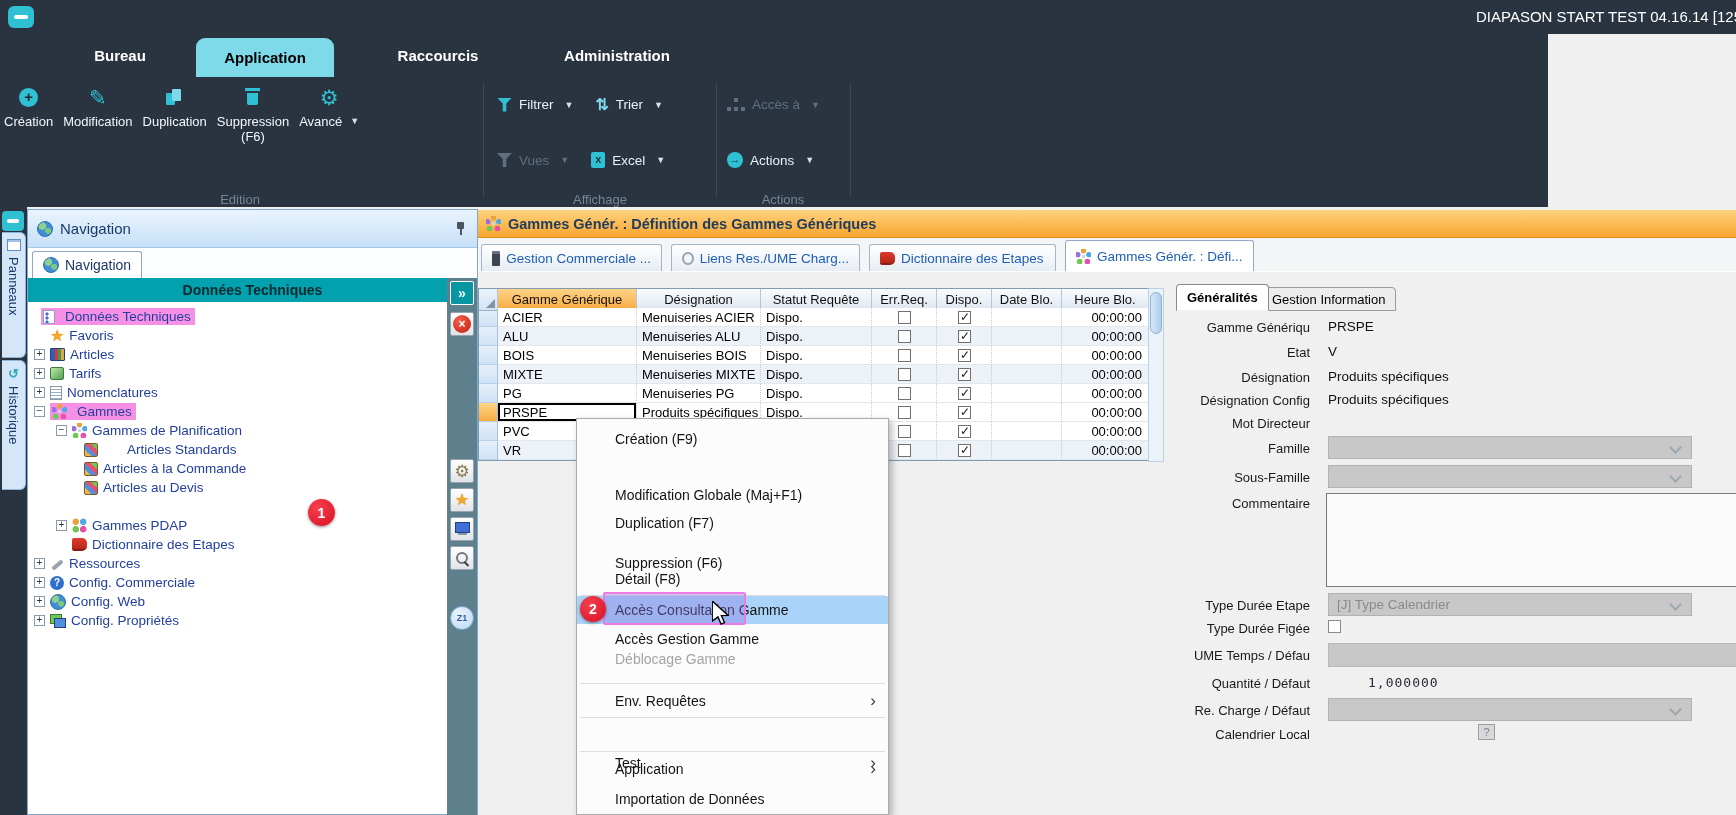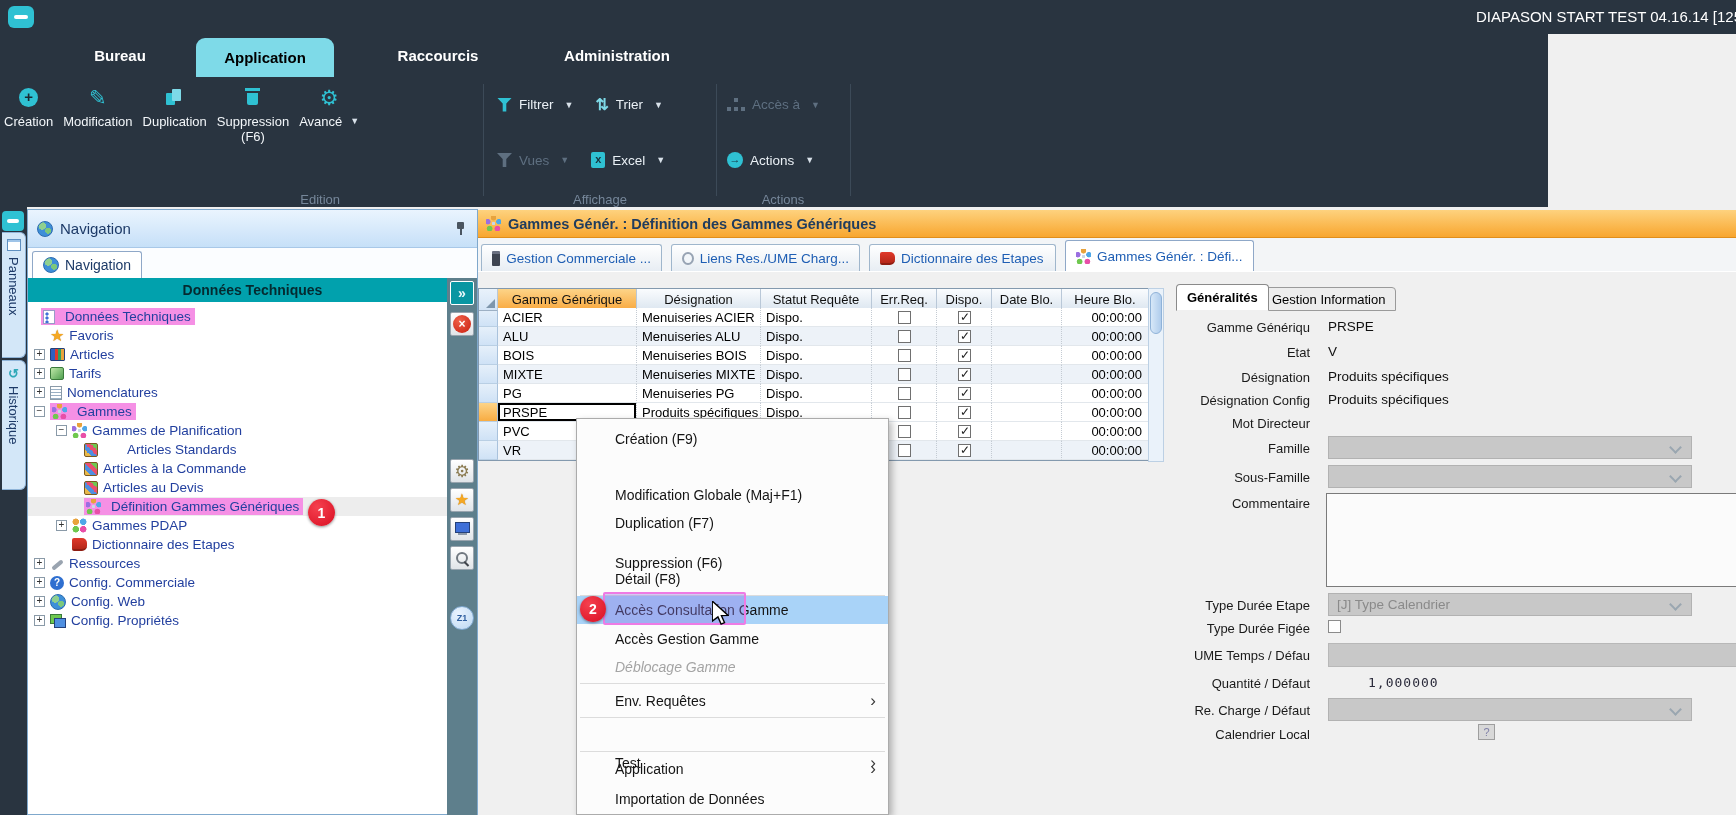"Edition" div.glabel { text-align: right -> none }
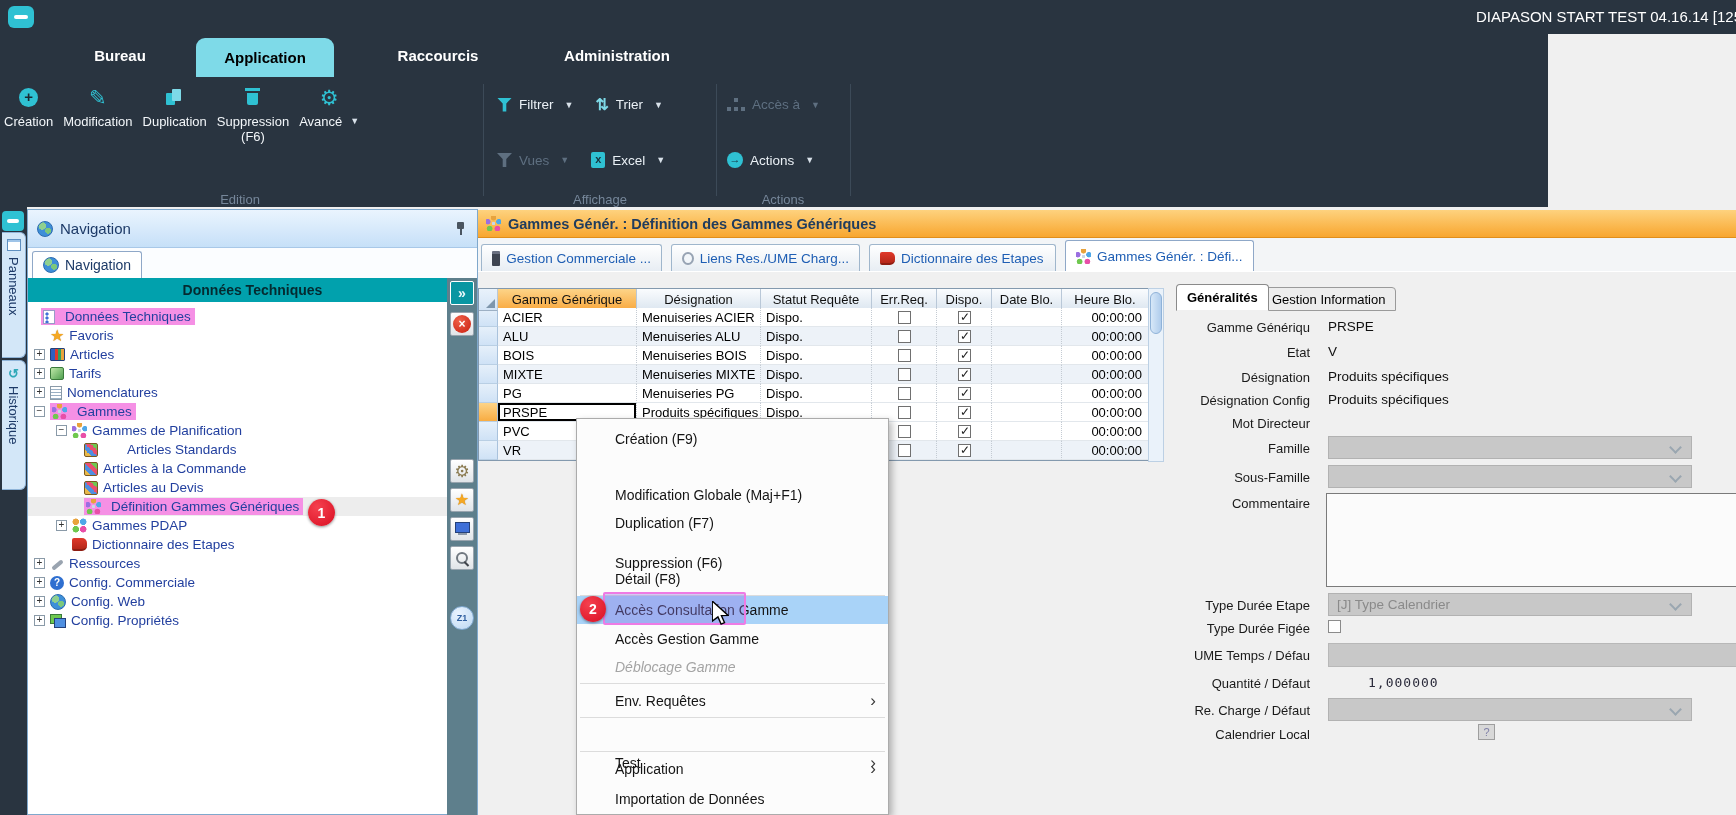"Définition Gammes Génériques" div.trow { html: <div> <span> <span></span> <span>Définition Gammes Génériques</span> </span> </div> -> none }
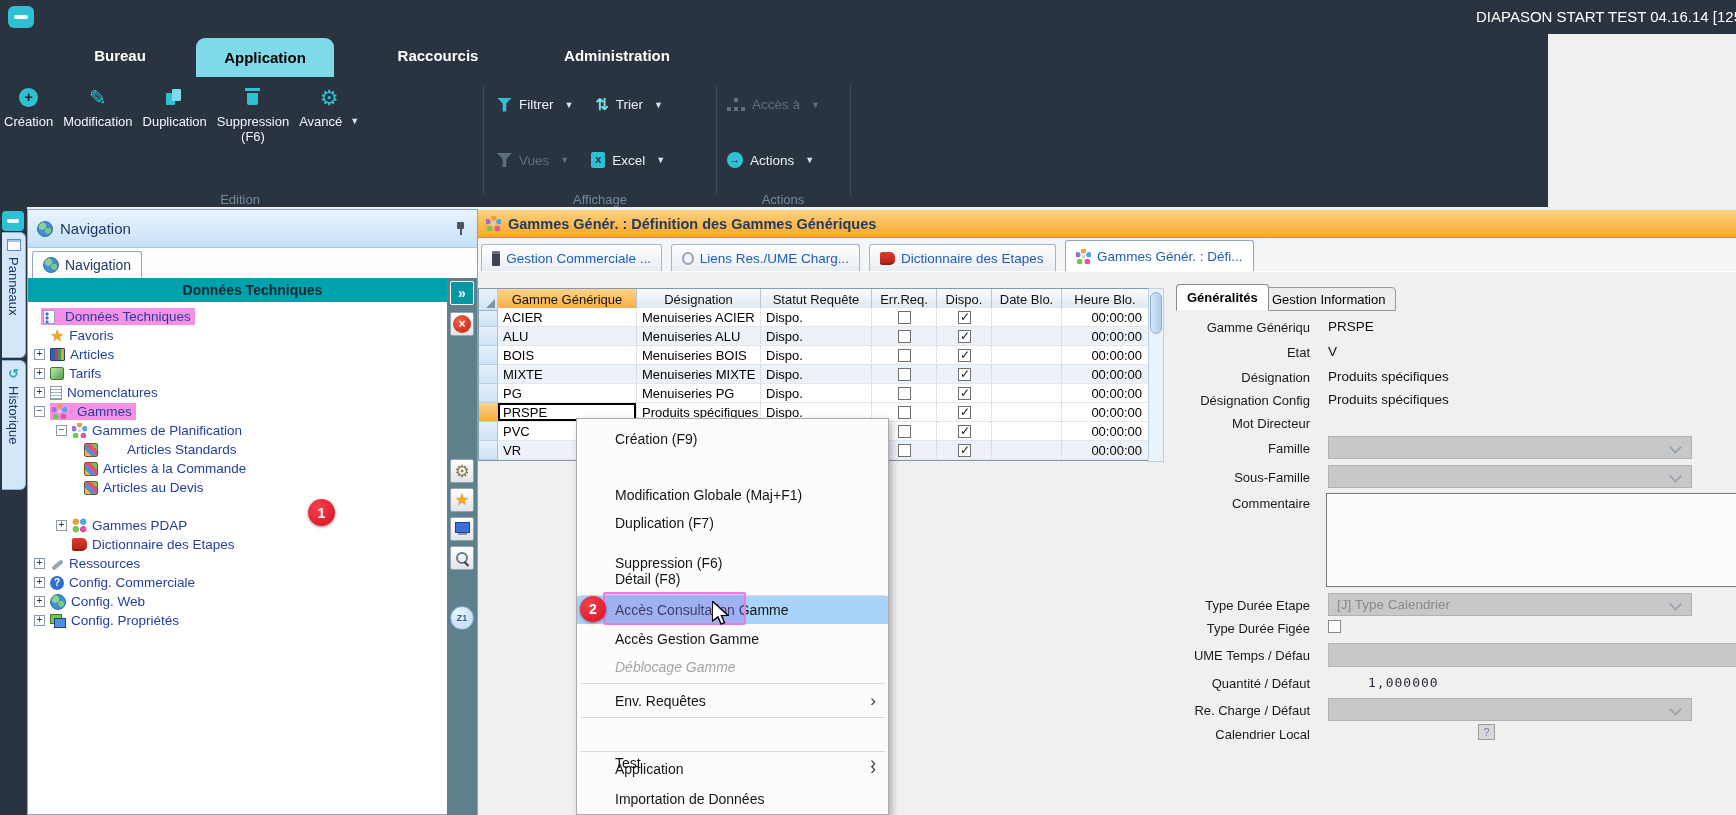"Déblocage Gamme" div.mi { font-style: italic -> none; top: 234px -> 226px }
